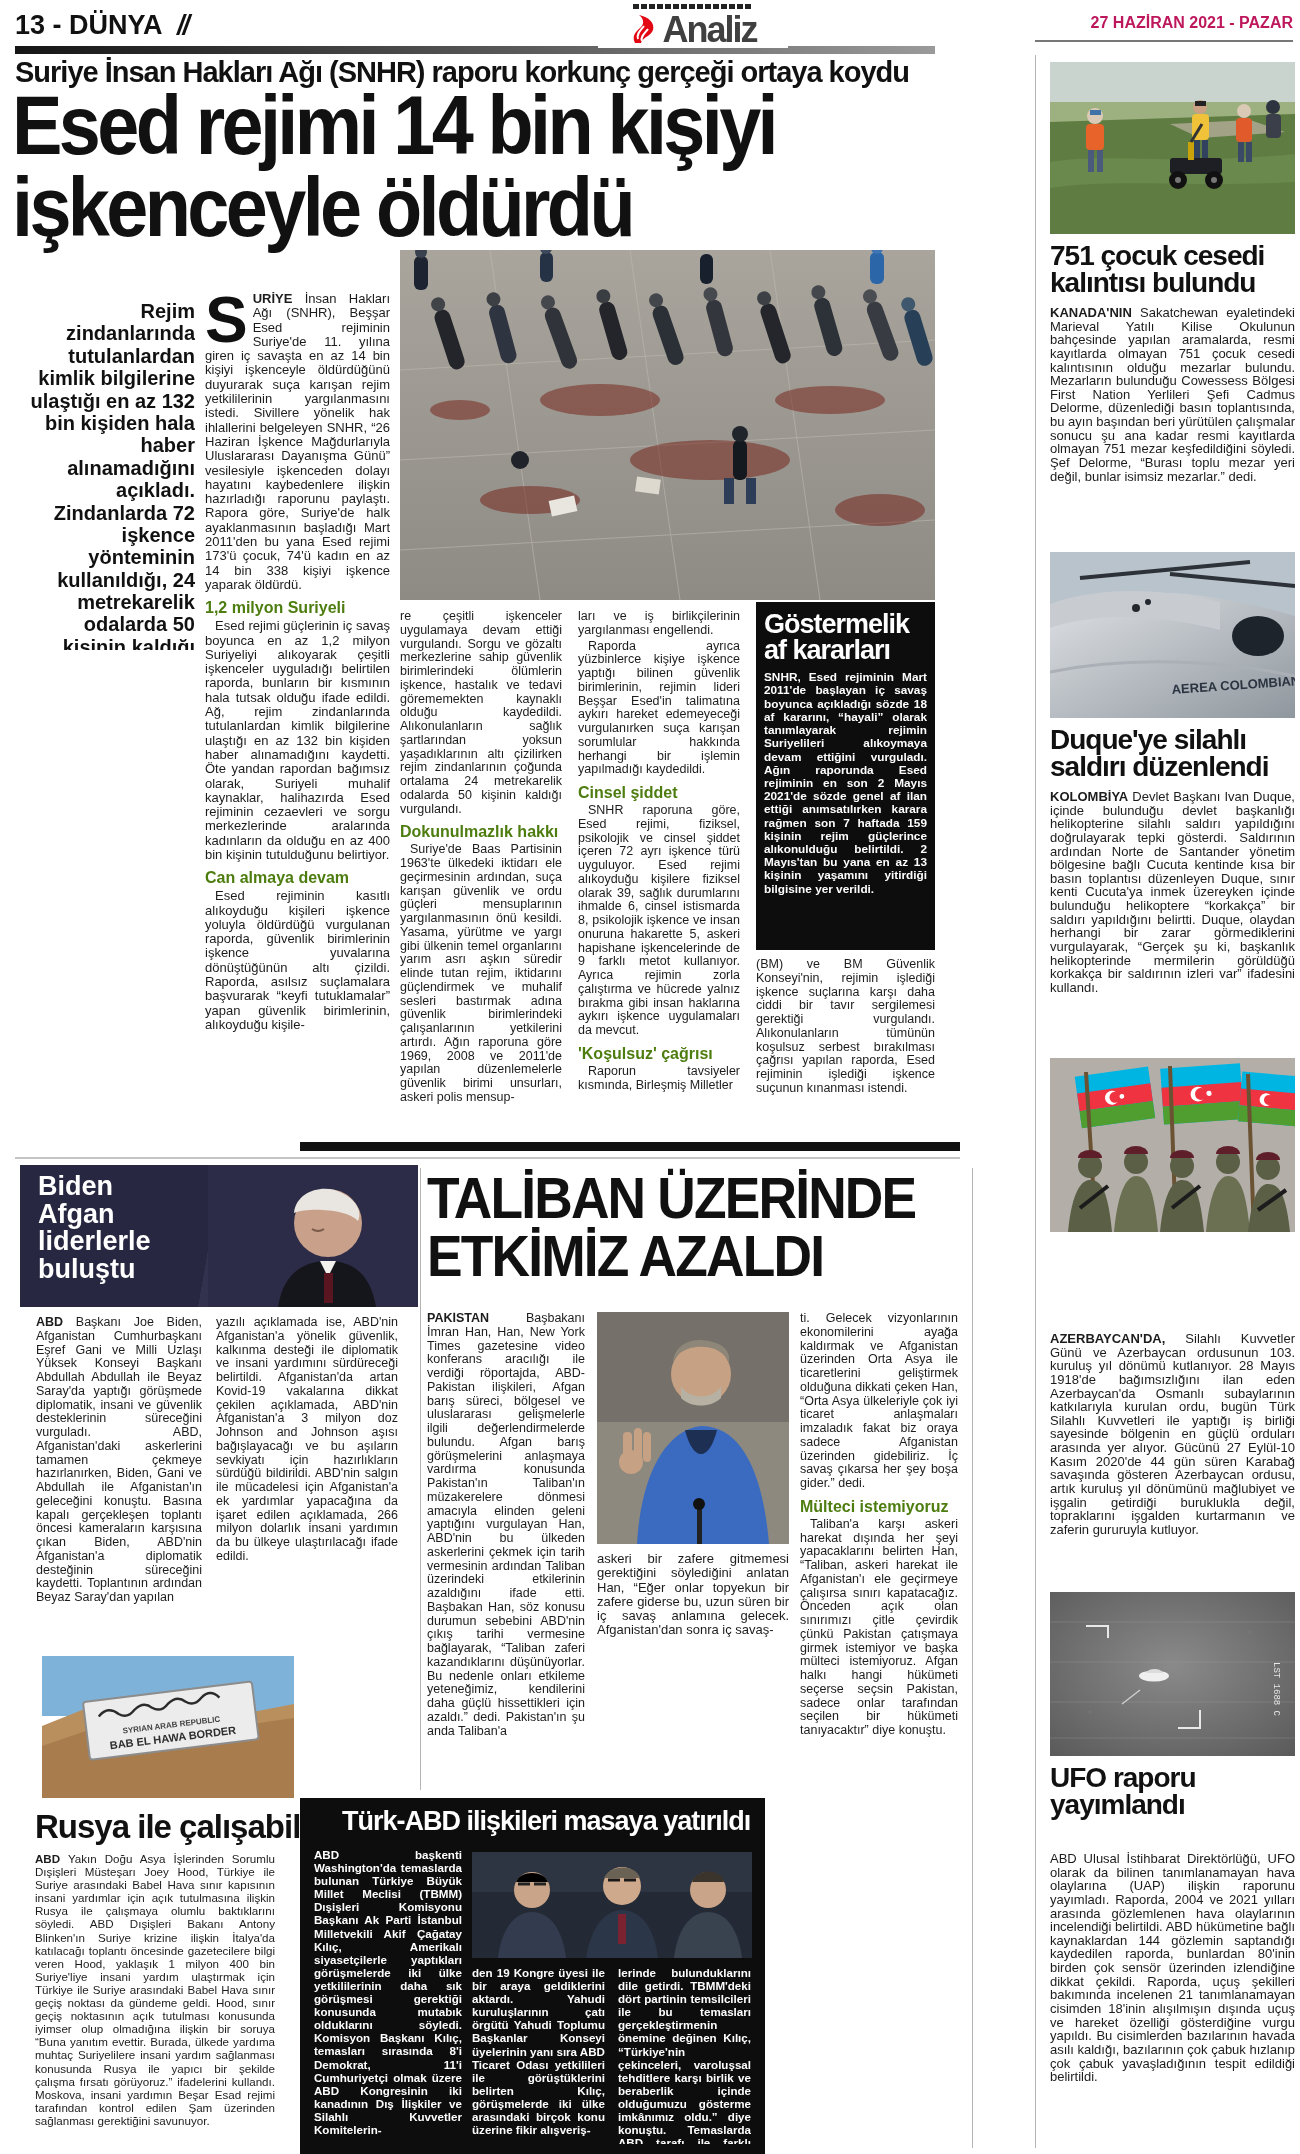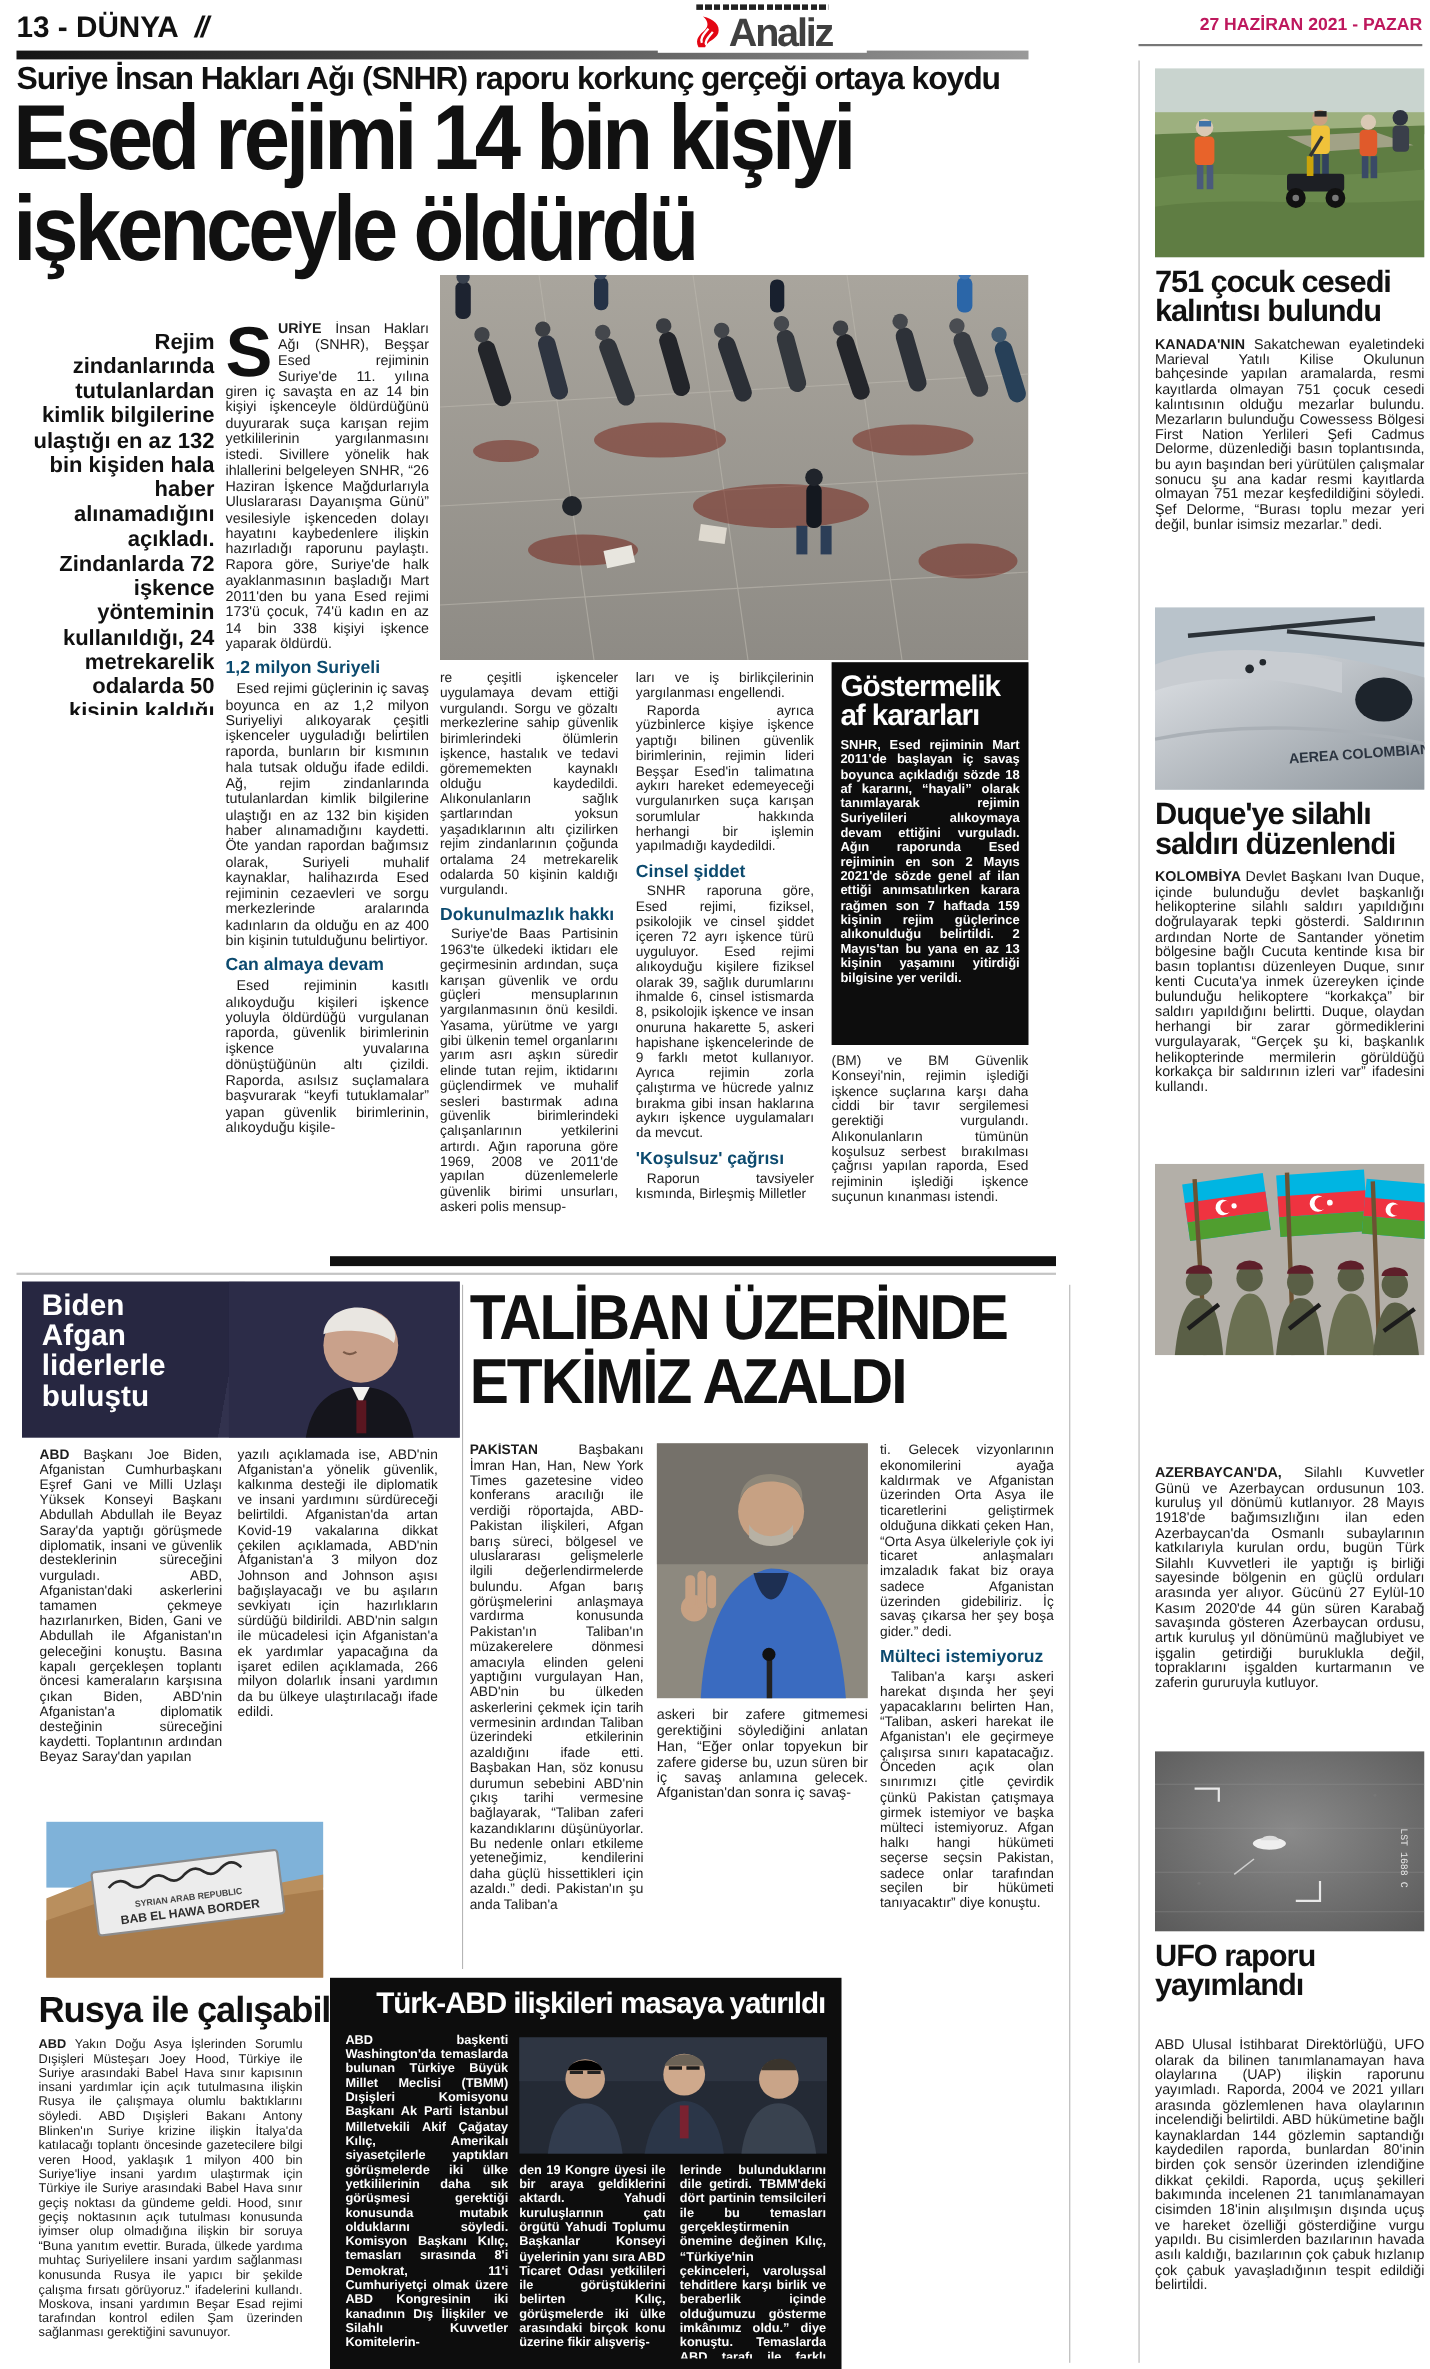"1,2 milyon Suriyeli" .sh { color: #0c4a6e -> #4d7c0f }
